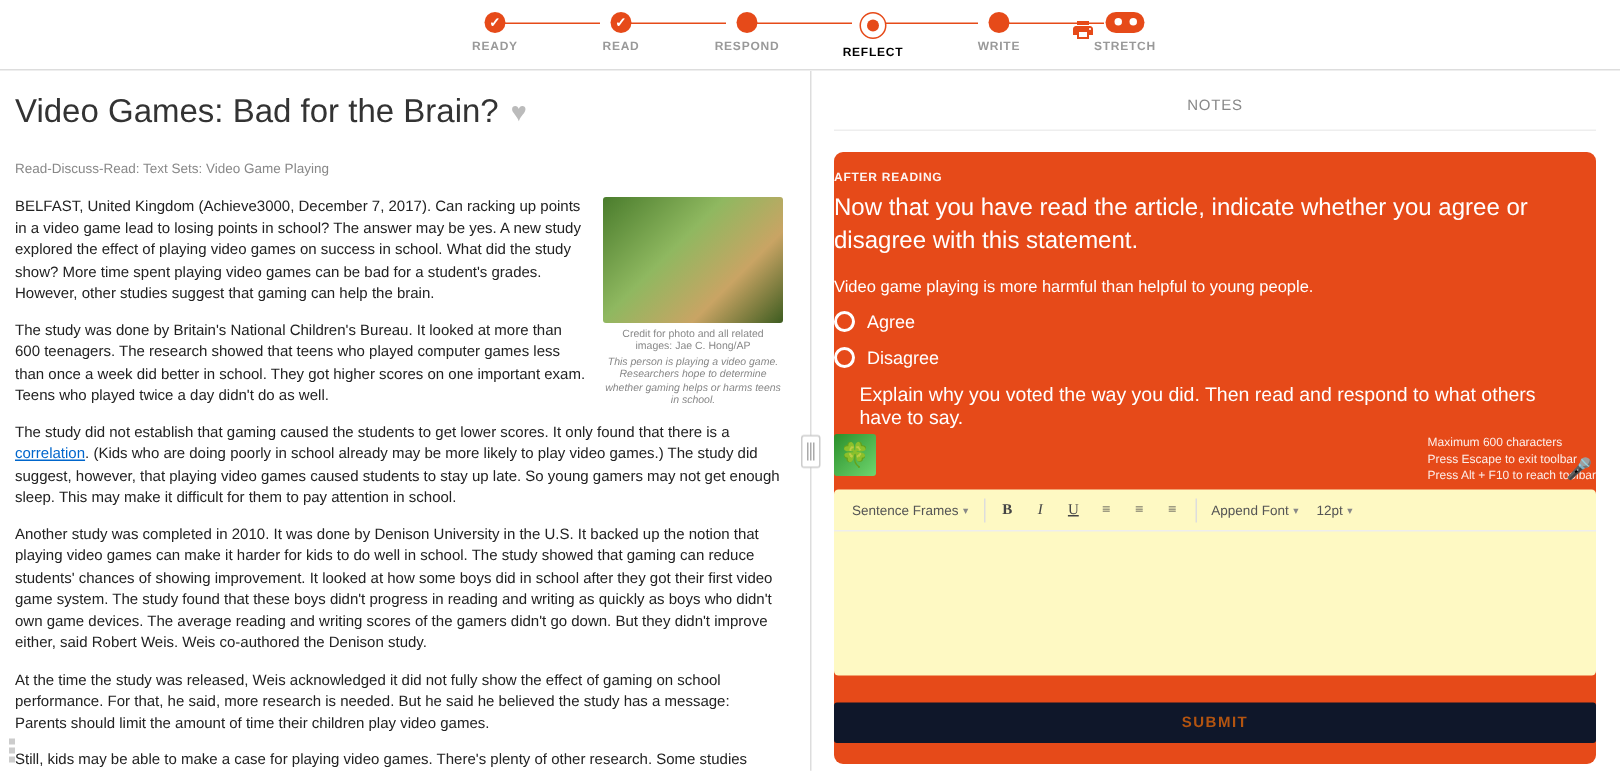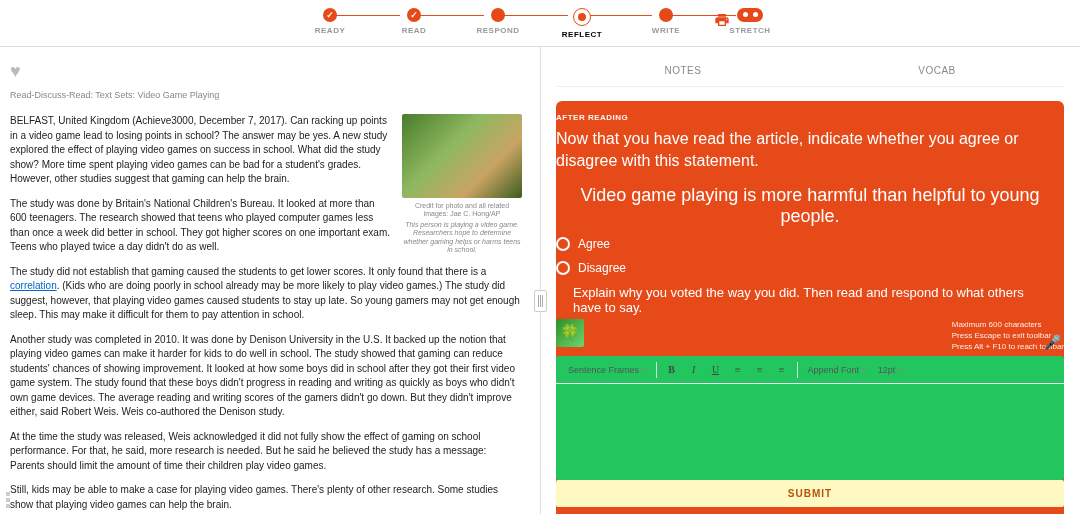"Video Games: Bad for the" span { html: none -> <span>Video Games: Bad for the Brain?</span> }
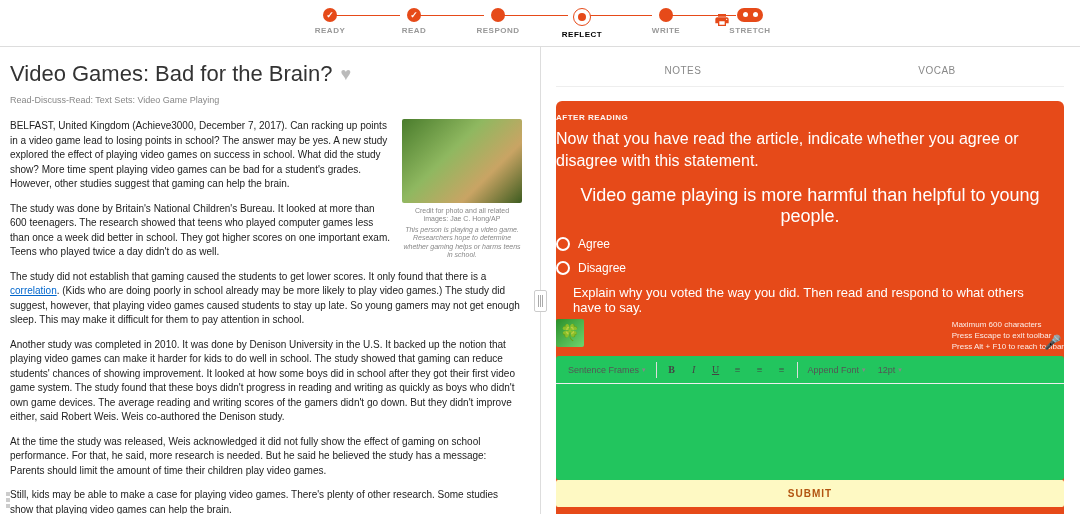"VOCAB" div.tab { html: <div>VOCAB</div> -> none }
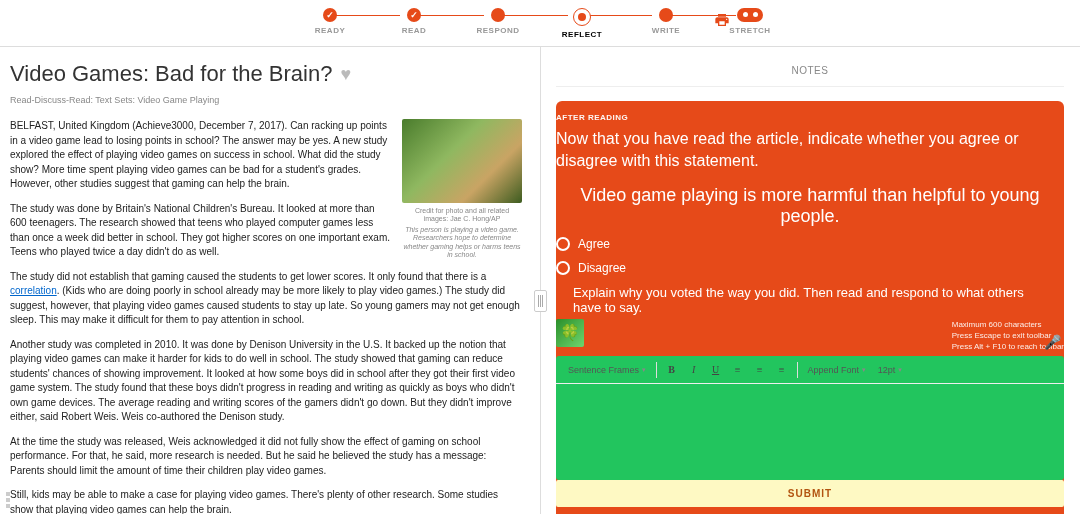"Read-Discuss-Read: Text Sets: Video Game" .breadcrumb { margin-top: 8px -> 20px }
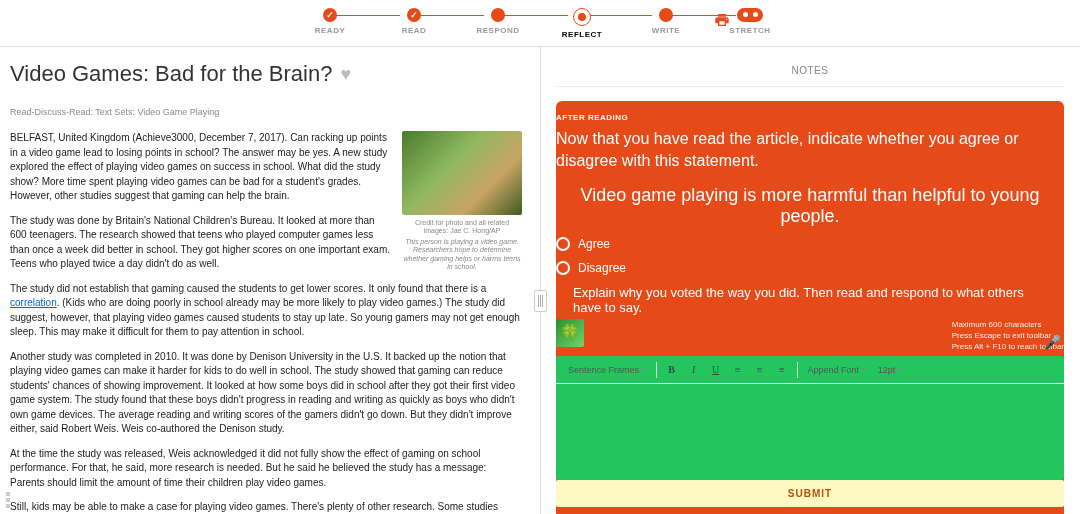"Video game playing is more" .task-statement { font-size: 18px -> 11px; text-align: center -> none }
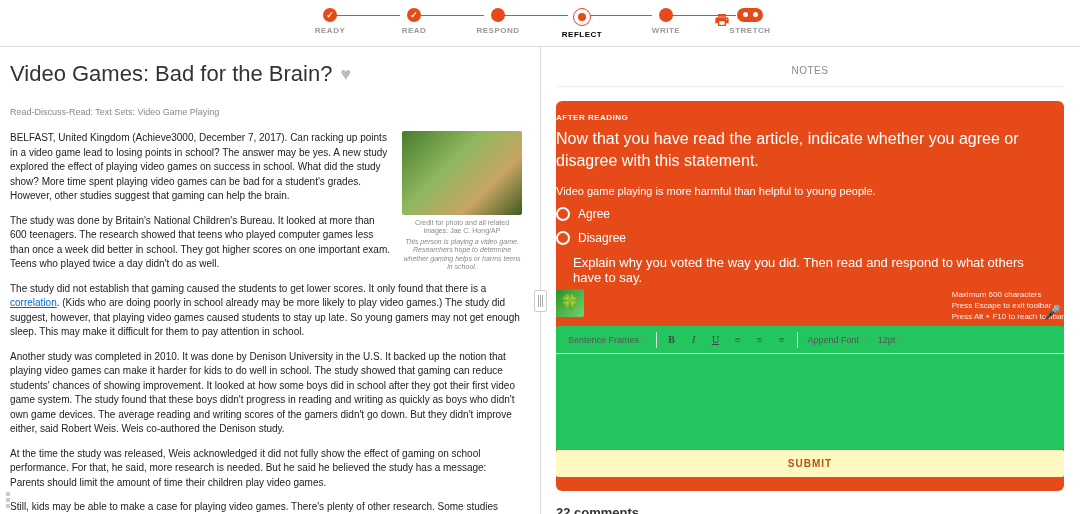"Sentence Frames" .editor-box { background: #22c55e -> #fef9c3 }
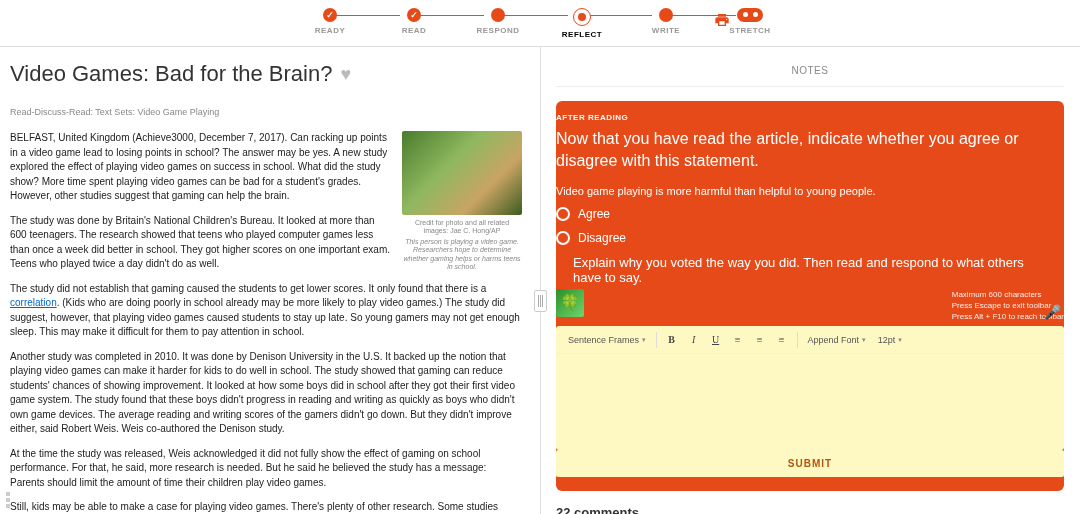"SUBMIT" .submit-btn { background: #fef9c3 -> #0f172a; margin-top: 0 -> 18px }
